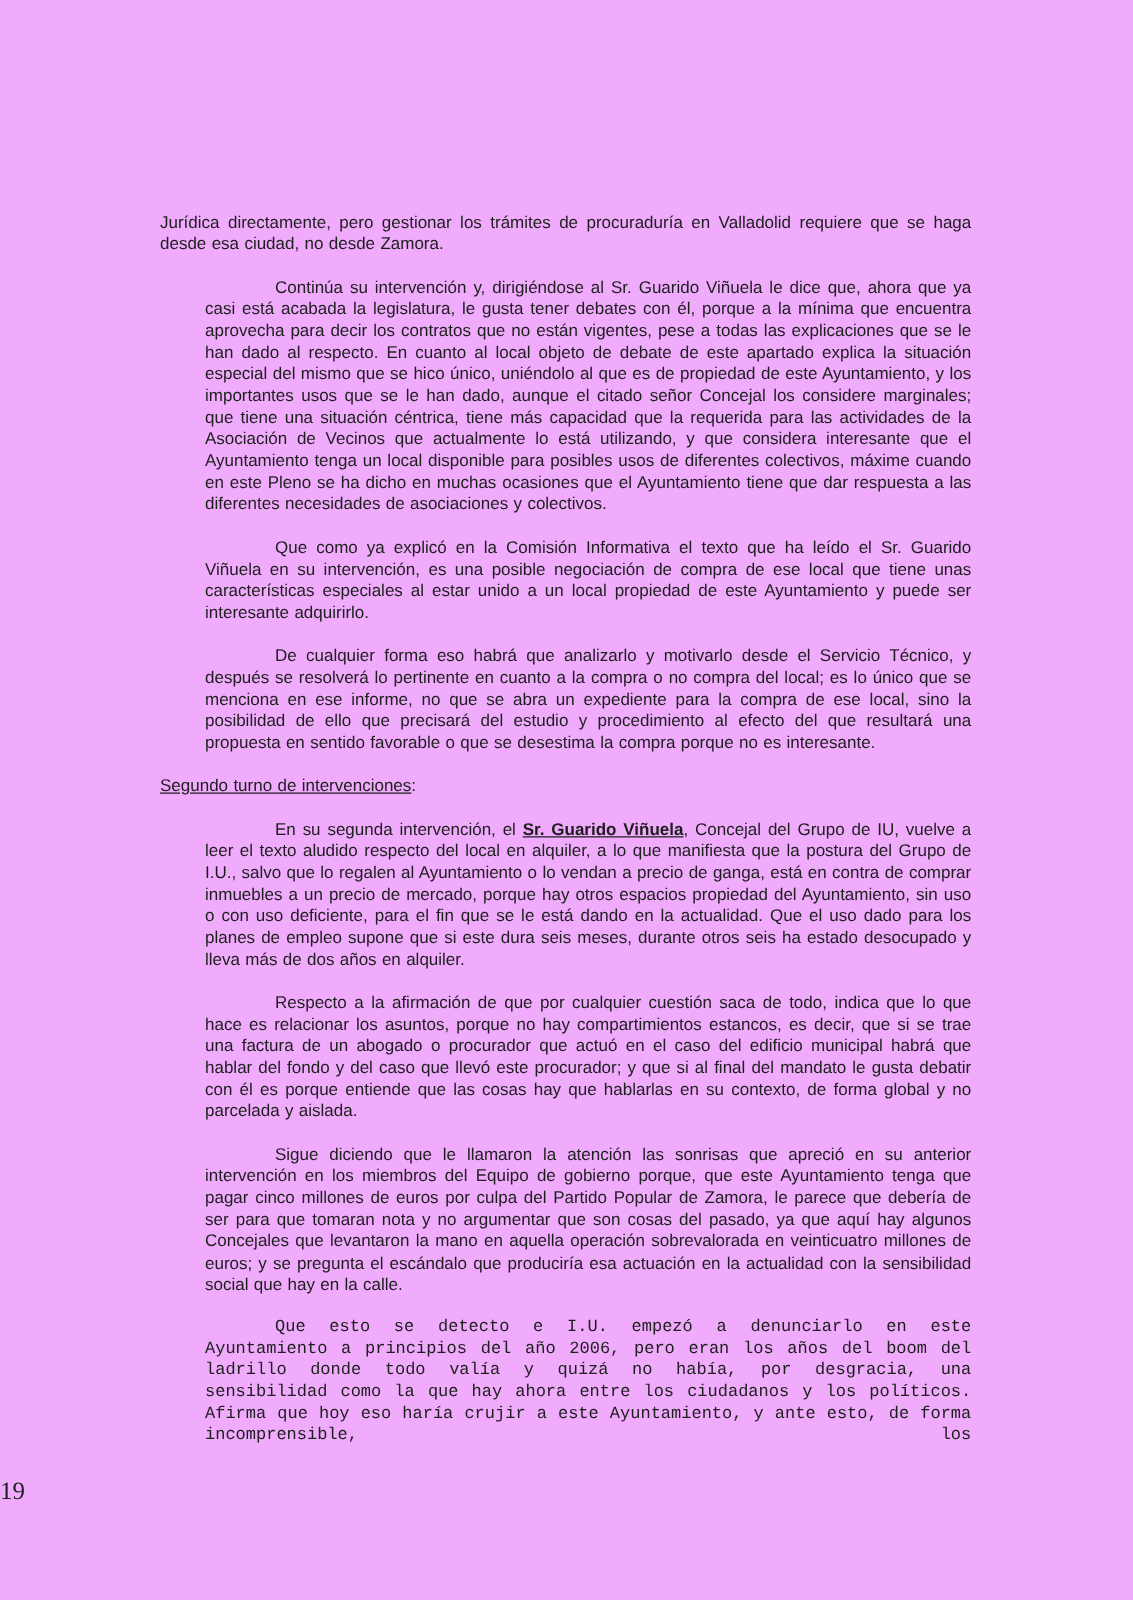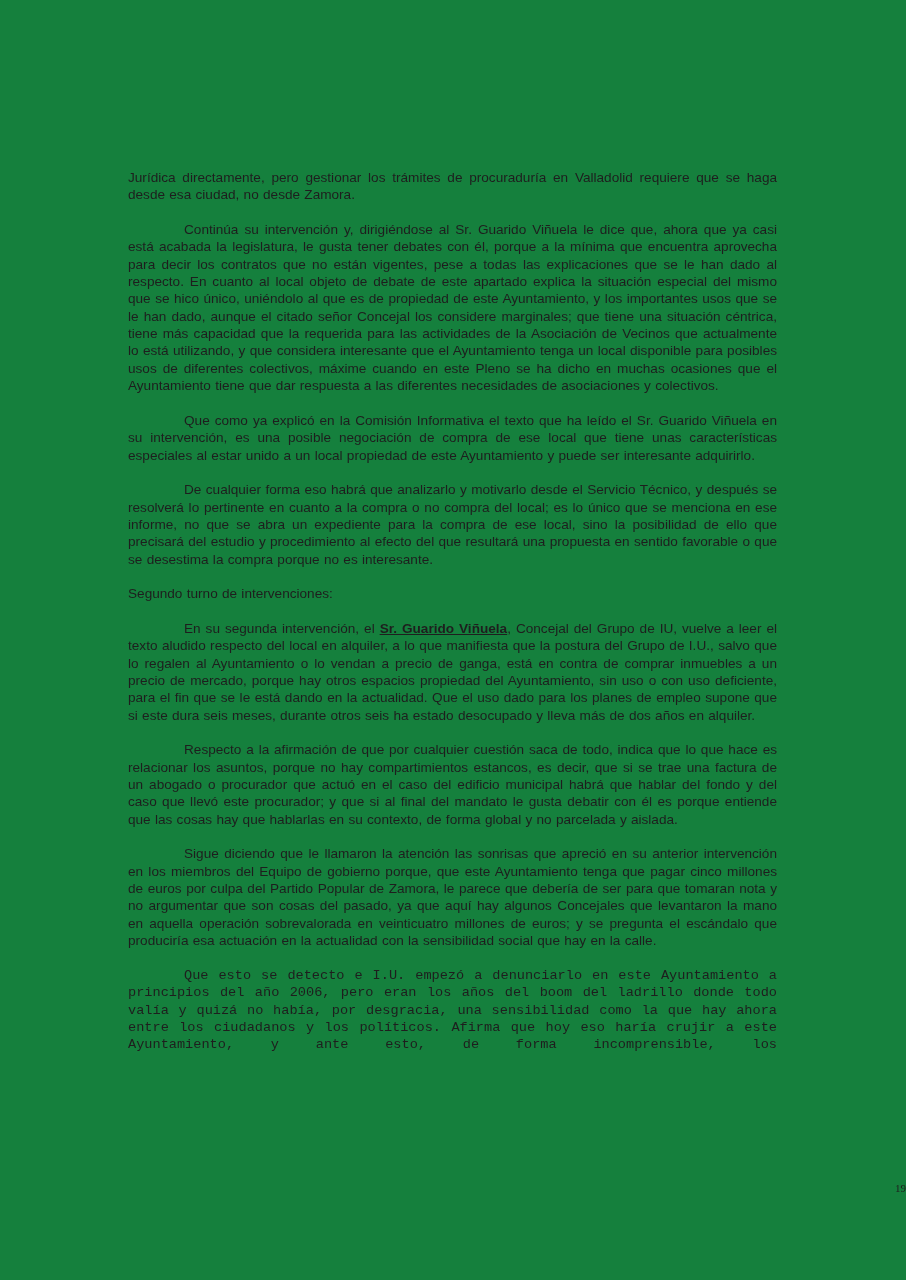"Jurídica directamente, pero gestionar" .page { background: #15803d -> #f0abfc }
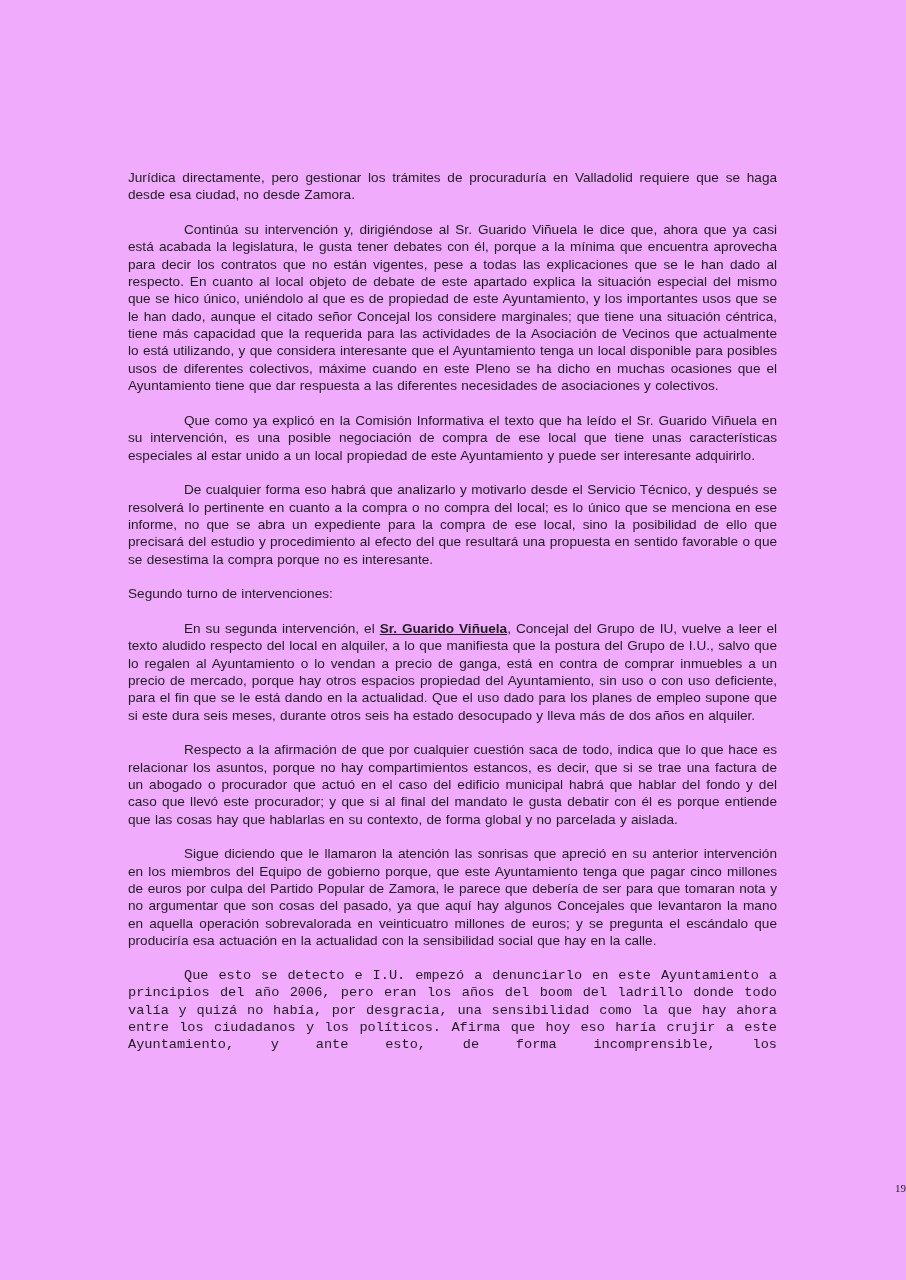"Continúa su intervención y, dirigiéndose" .para.indent { margin-left: none -> 36px }
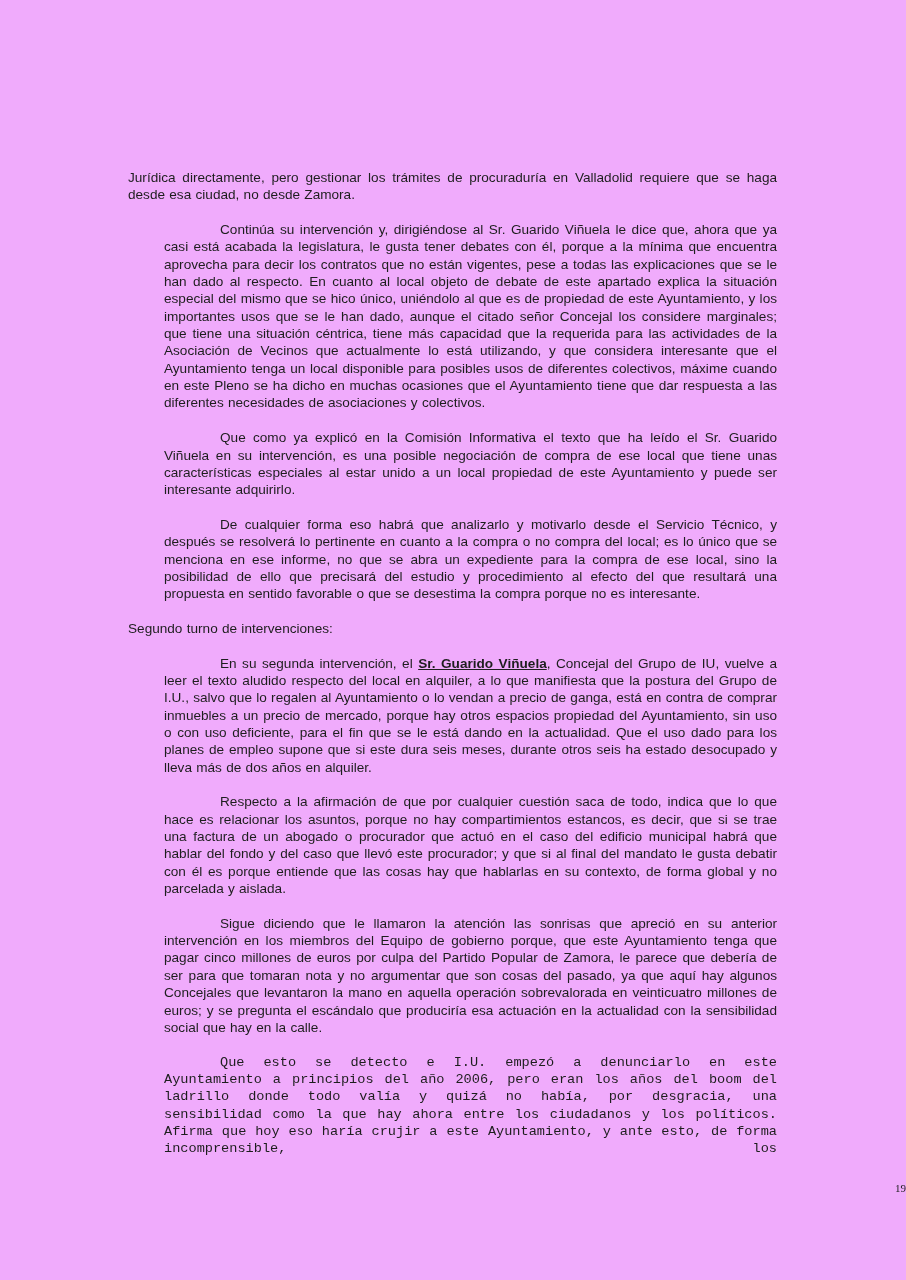"Segundo turno de intervenciones" span { text-decoration: none -> underline }
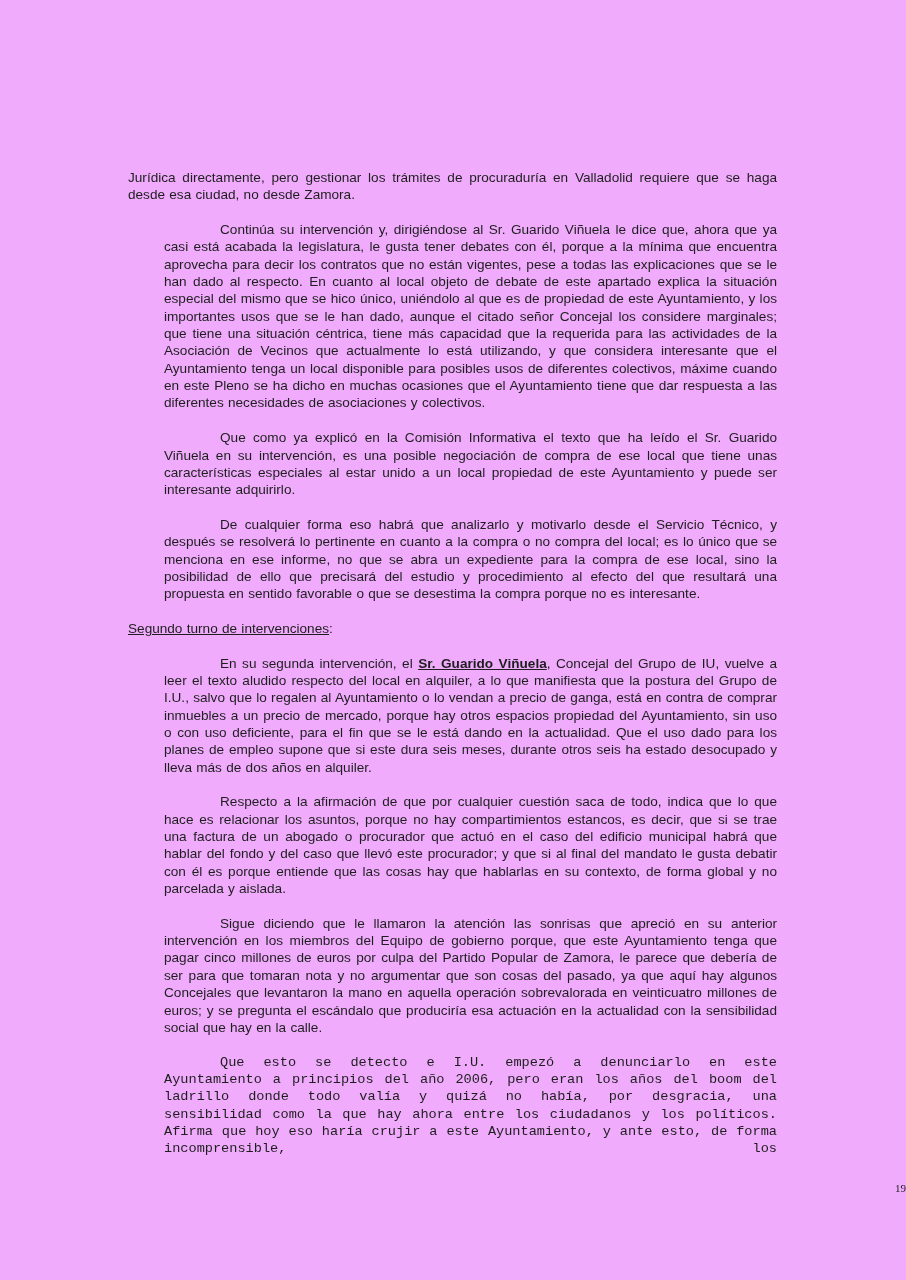"19" .page-number { font-size: 11px -> 20px; text-align: right -> left }
